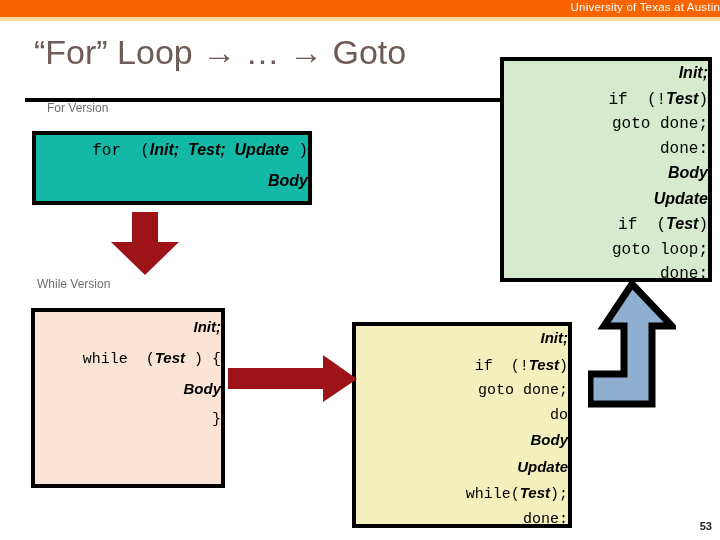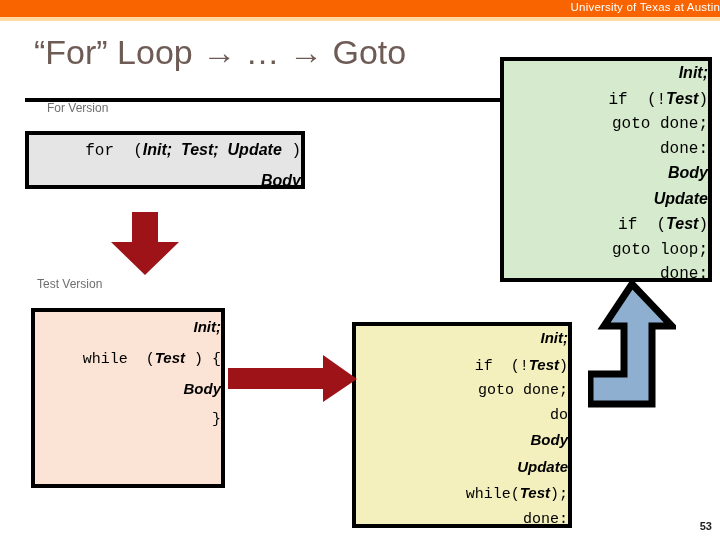"for (Init; Test; Update )" #box-for { background: #e5e5e5 -> #14b8a6; height: 58px -> 74px; left: 25px -> 32px }
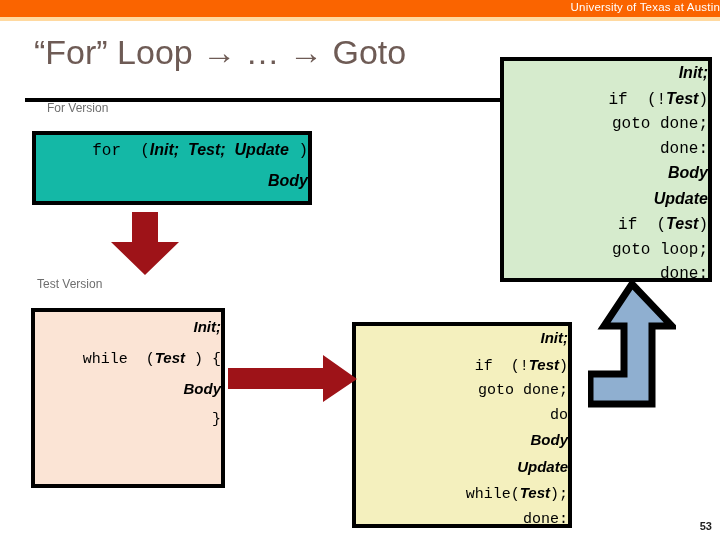"Test Version" div.caption { text: Test -> While }
